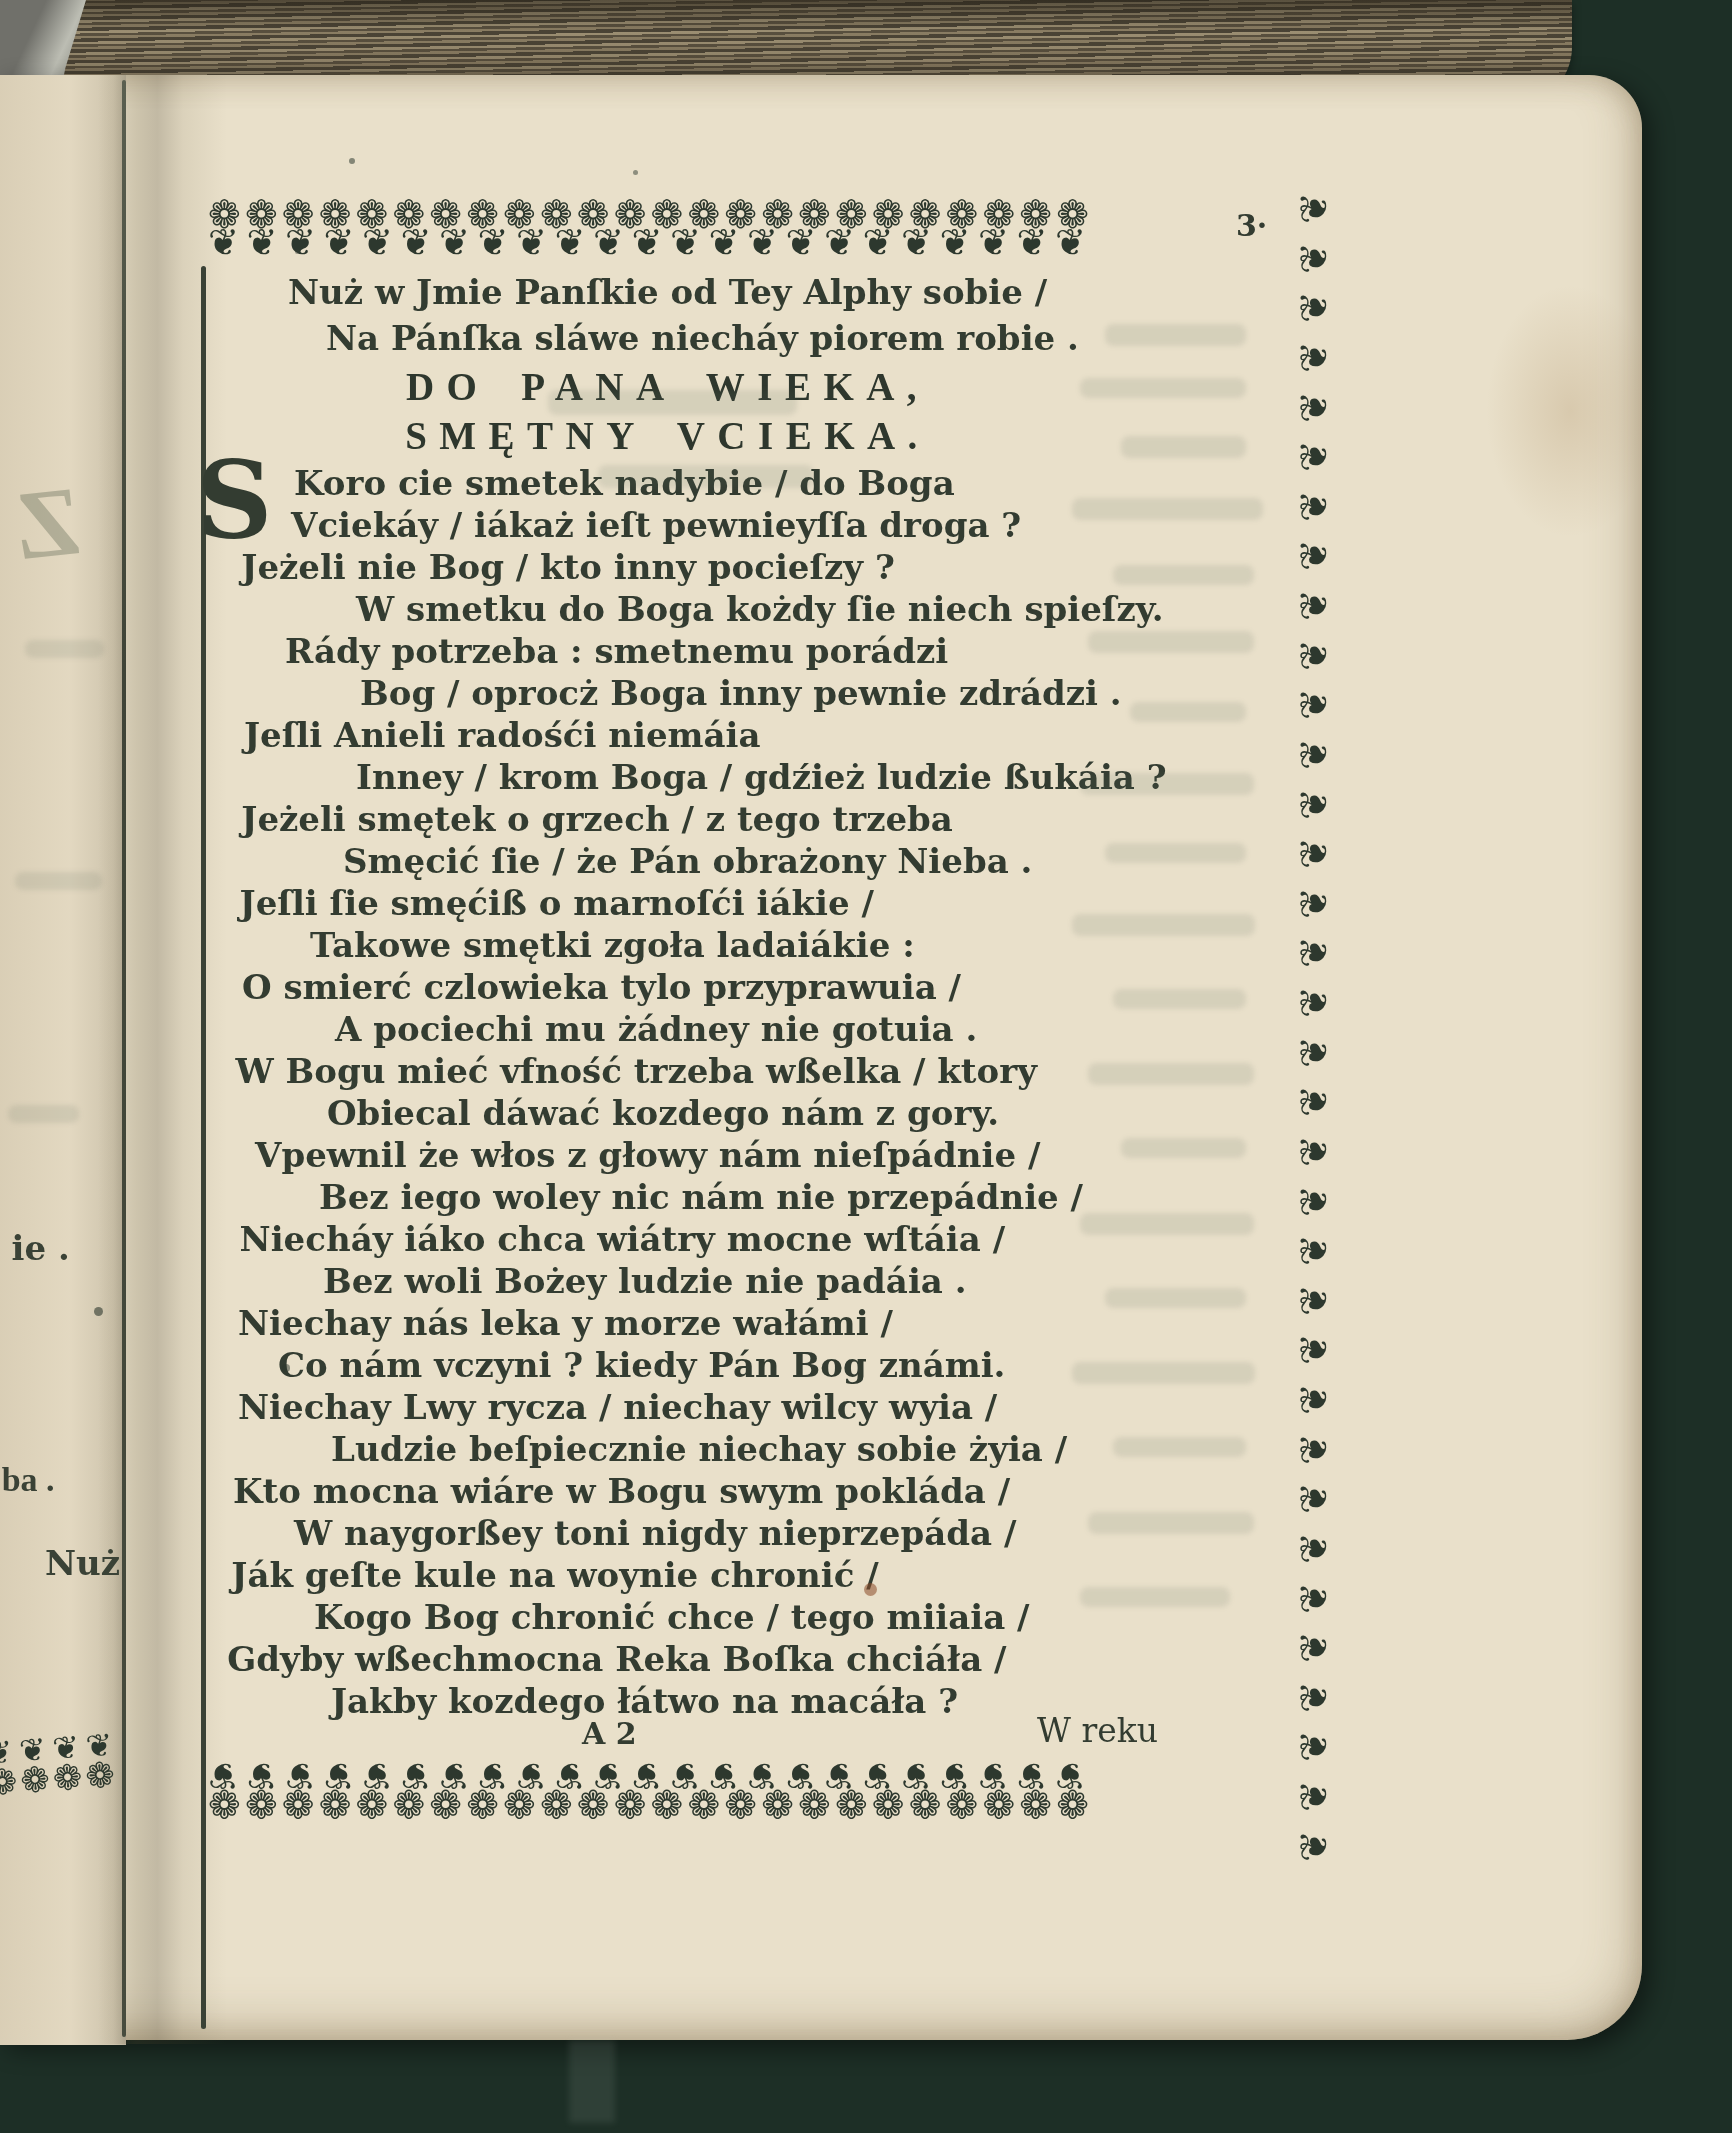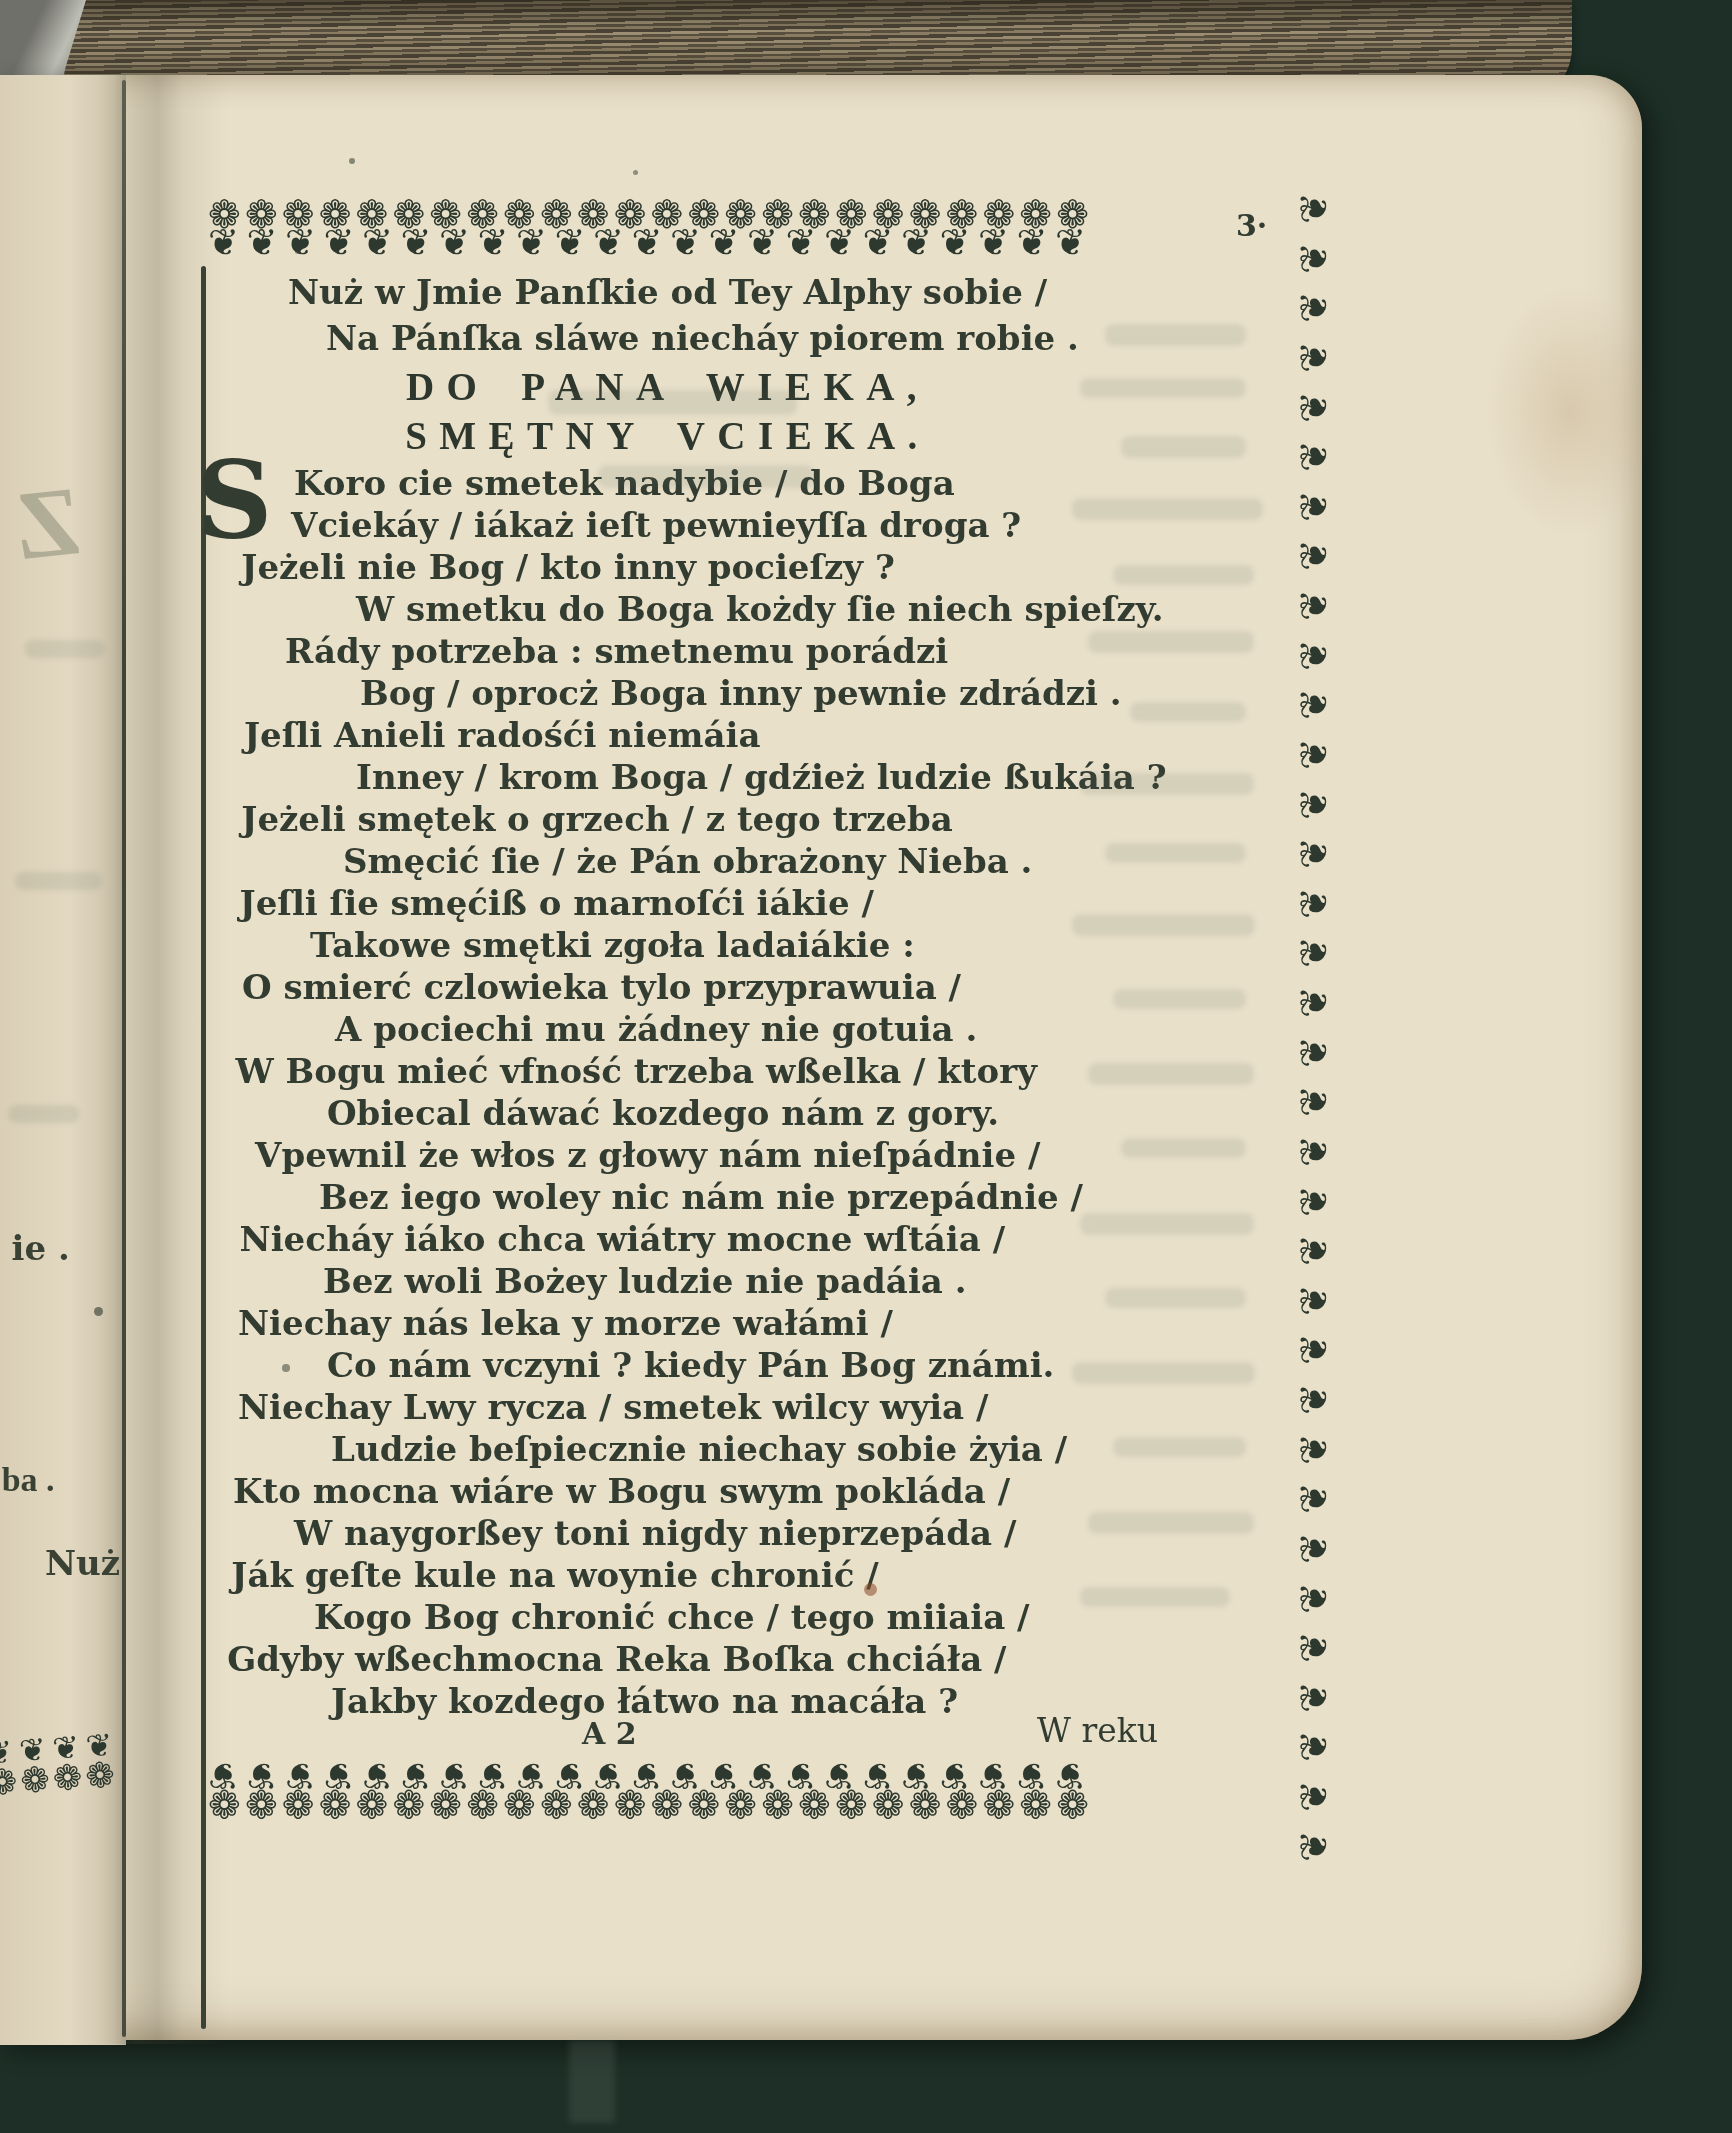"Co nám vczyni ? kiedy" div.pline { margin-left: 104px -> 55px }
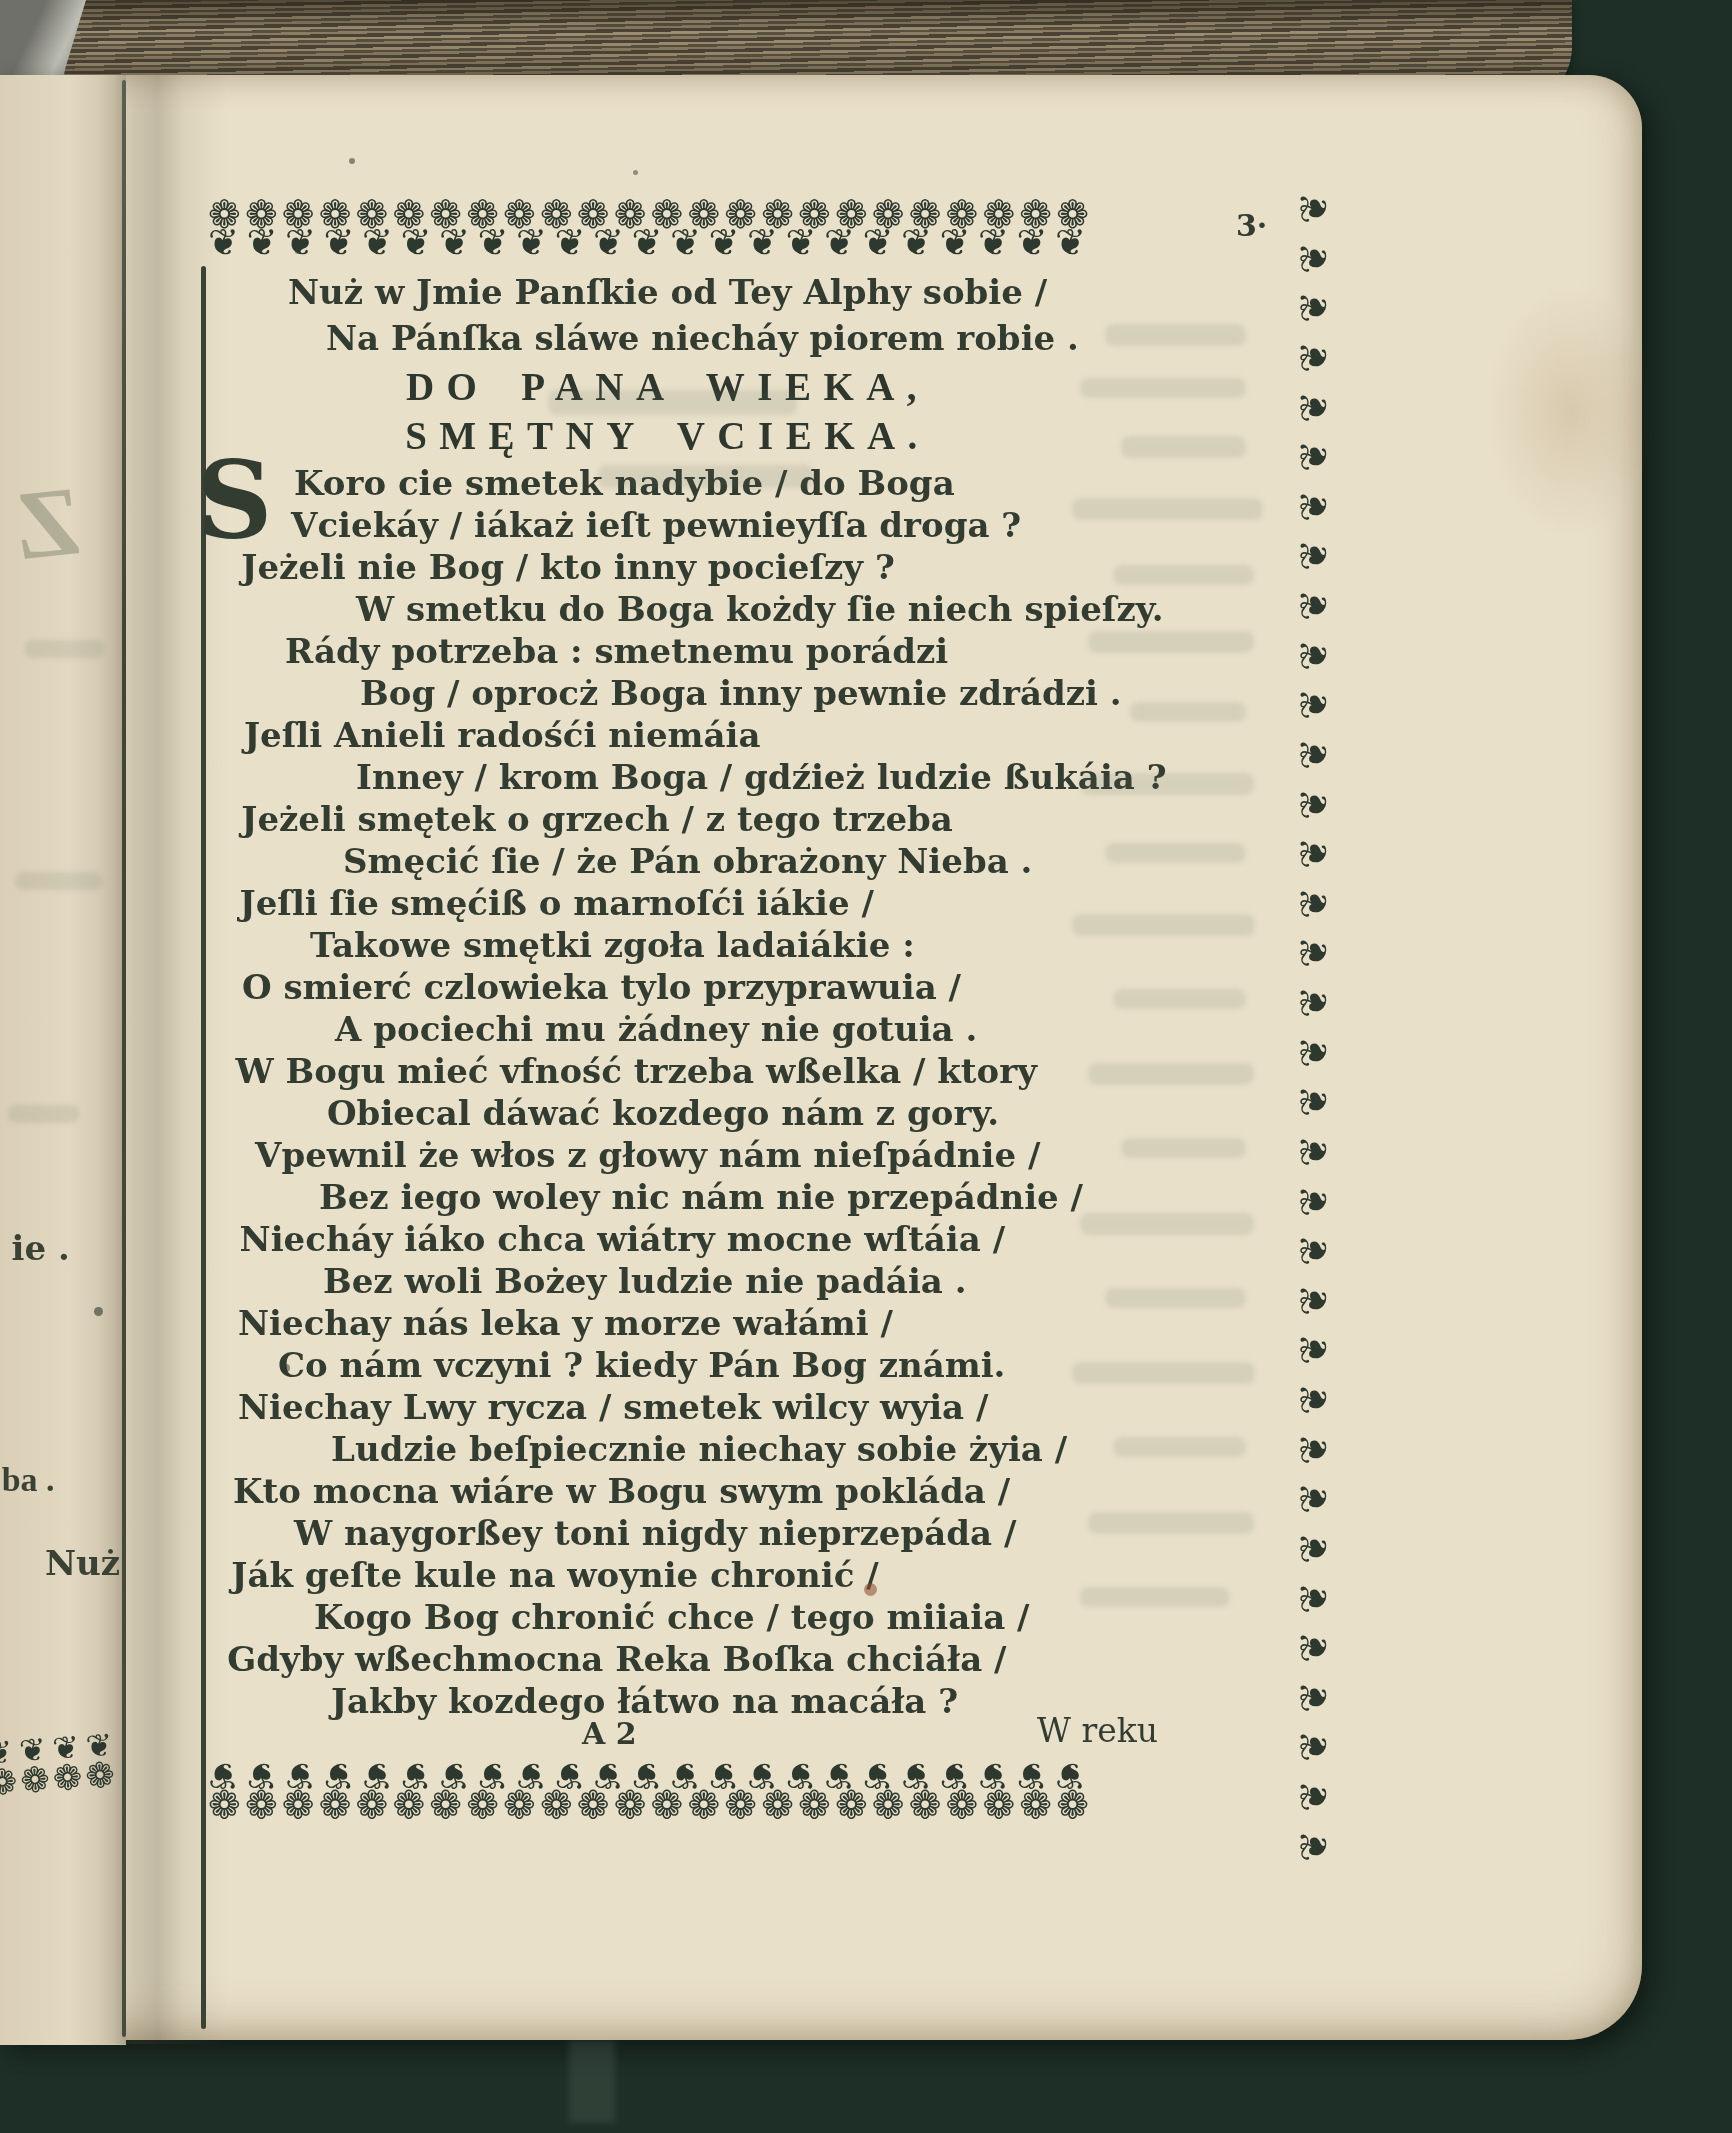"Niechay Lwy rycza / smetek" div.pline { text: smetek -> niechay }
